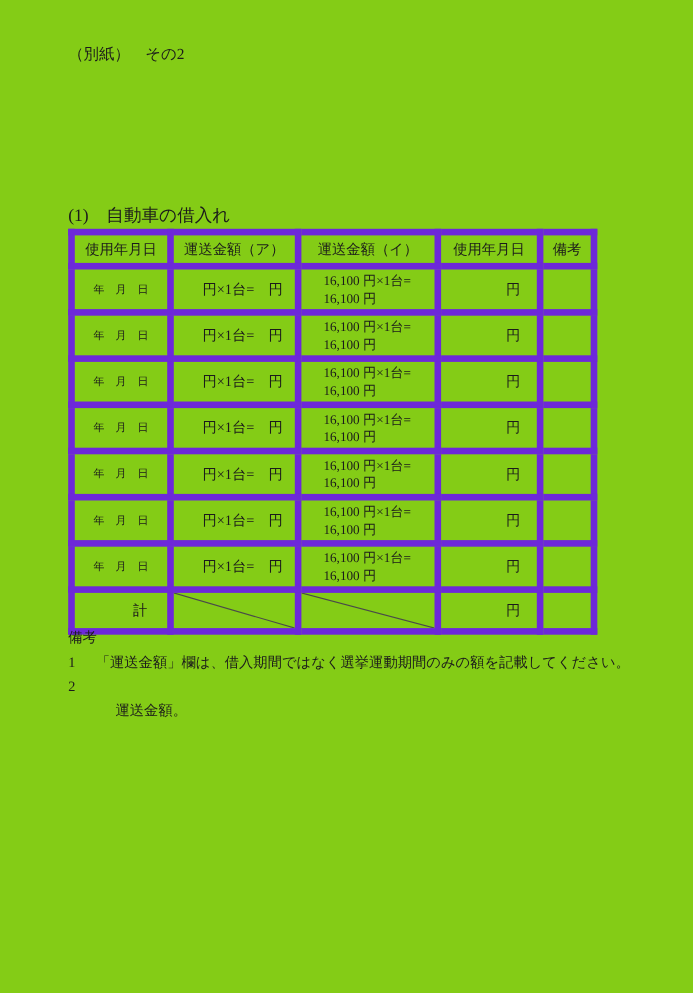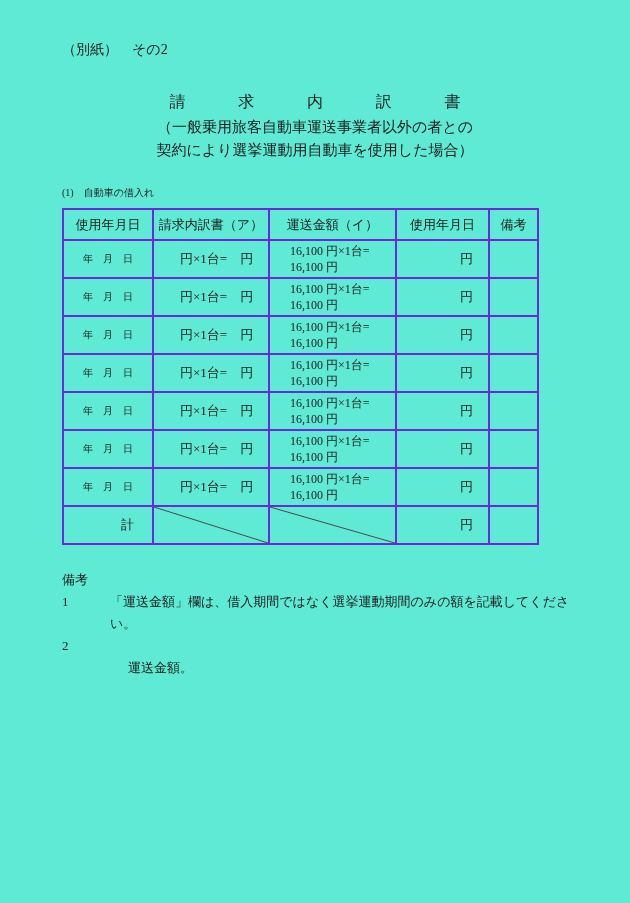"（別紙） その2" .page { background: #5eead4 -> #84cc16 }
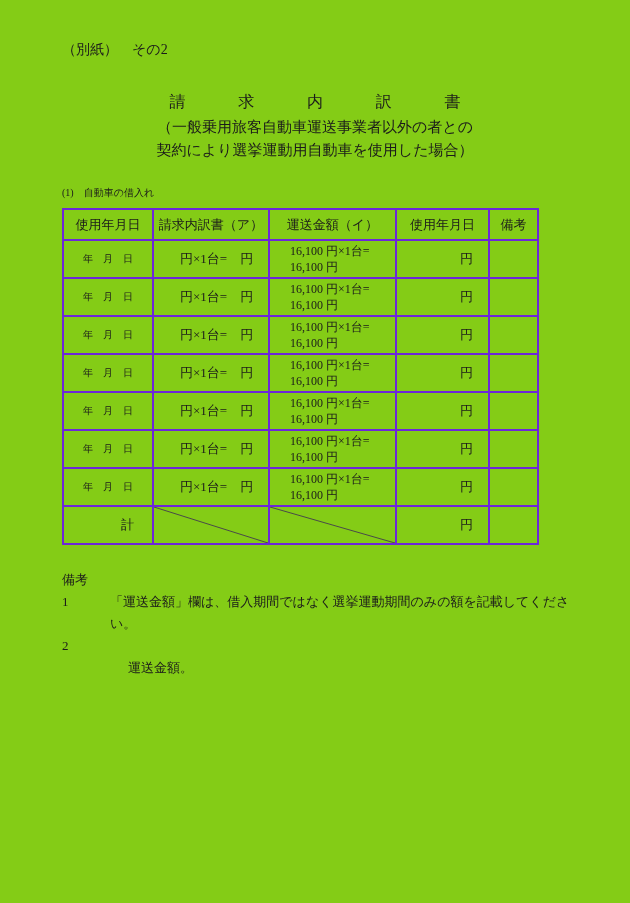"請求内訳書" div.title { html: <div>請求内訳書</div> -> none }
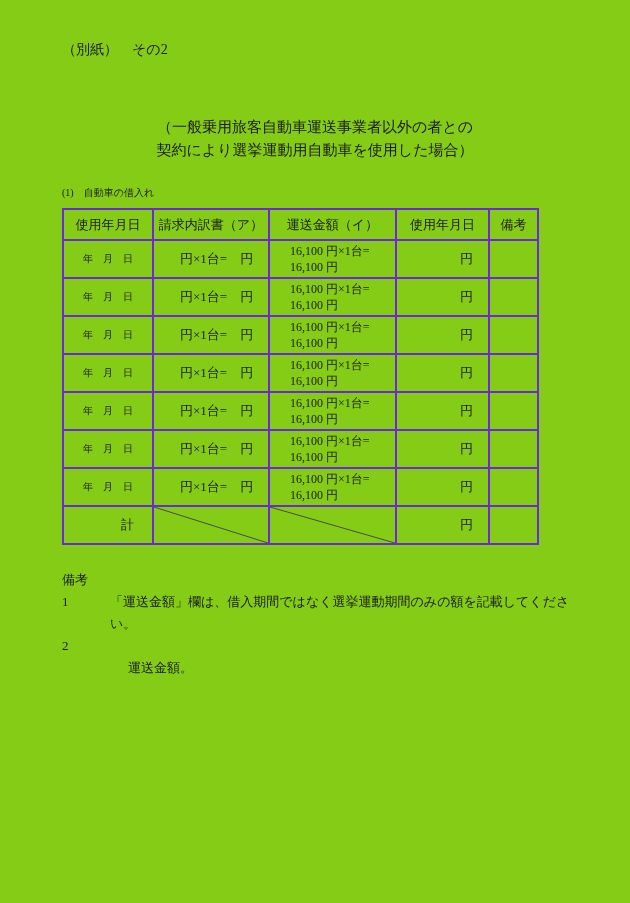"（一般乗用旅客自動車運送事業者以外の者との" div.subtitle { html: <div> <div>（一般乗用旅客自動車運送事業者以外の者との</div> <div>契約により選挙運動用自動車を使用した場合）</div> </div> -> none }
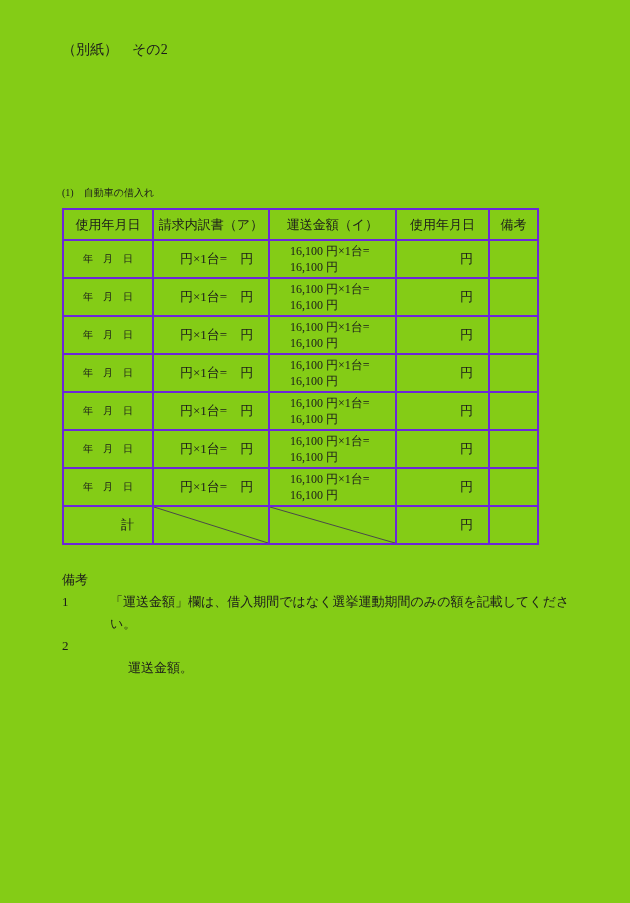"(1) 自動車の借入れ" .section-heading { font-size: 10px -> 16px }
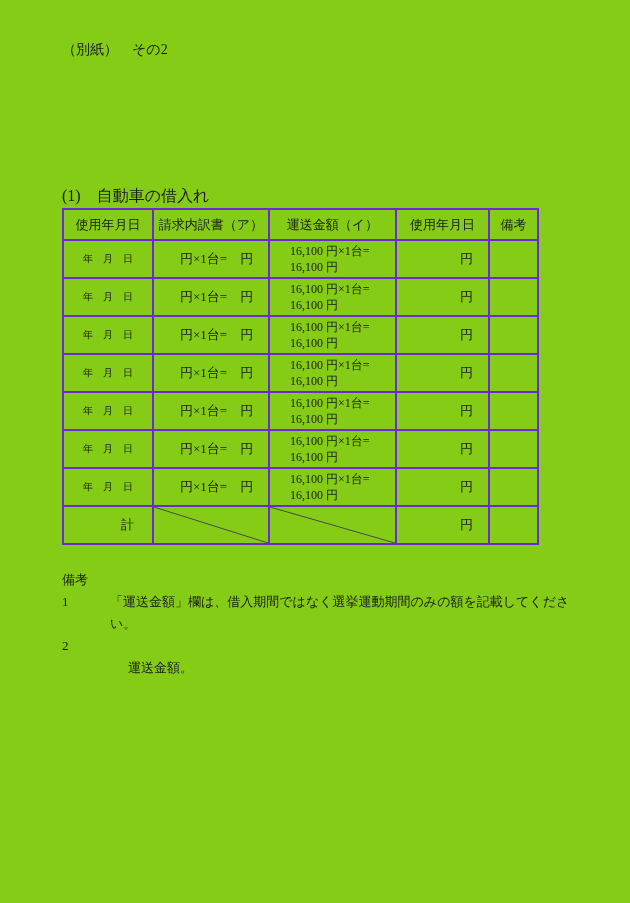"使用年月日" .billing-table th, .billing-table td { border: 2px solid #6d28d9 -> 6px solid #6d28d9 }
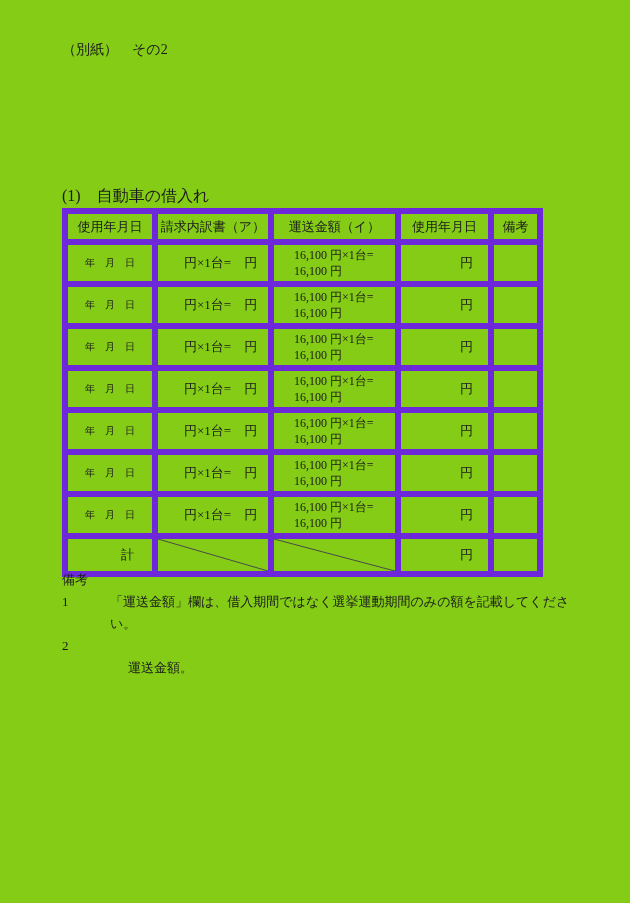"請求内訳書（ア）" th { text: 請求内訳書 -> 運送金額 }
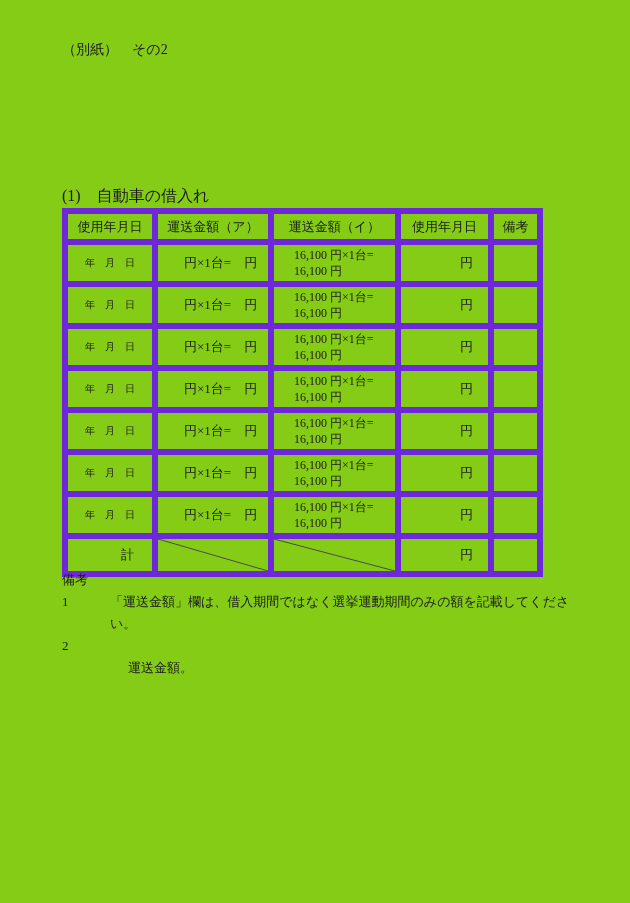"「運送金額」欄は、借入期間ではなく選挙運動期間のみの額を記載してください。" .note-text { margin-left: 23px -> none }
